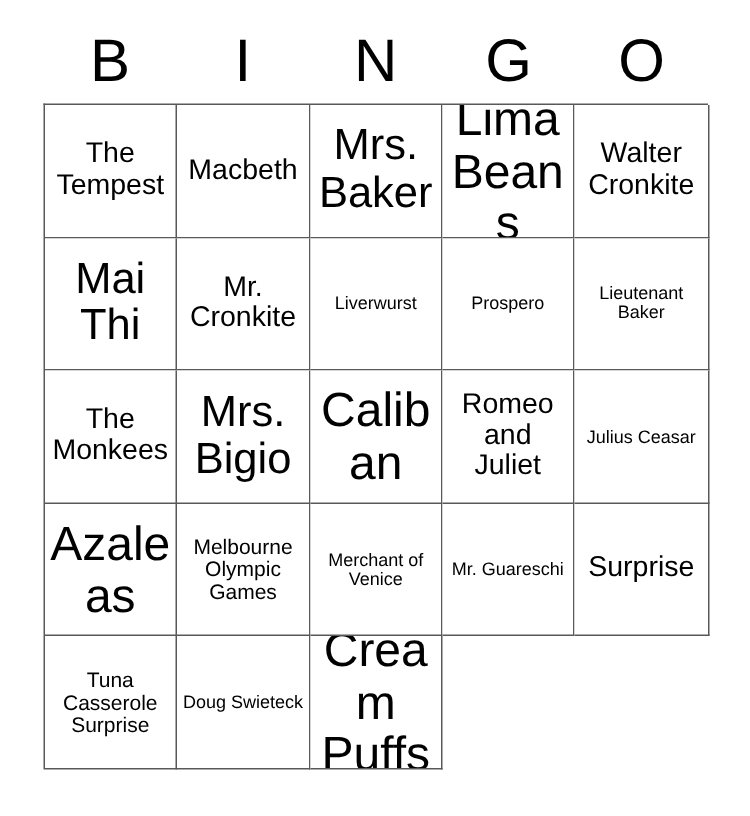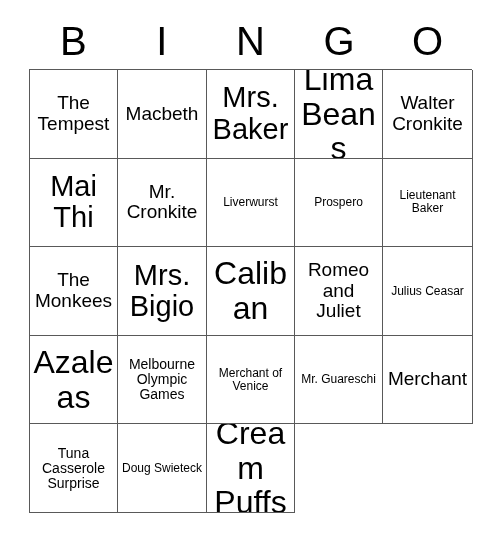"Merchant" span.cell-text { text: Merchant -> Surprise }
